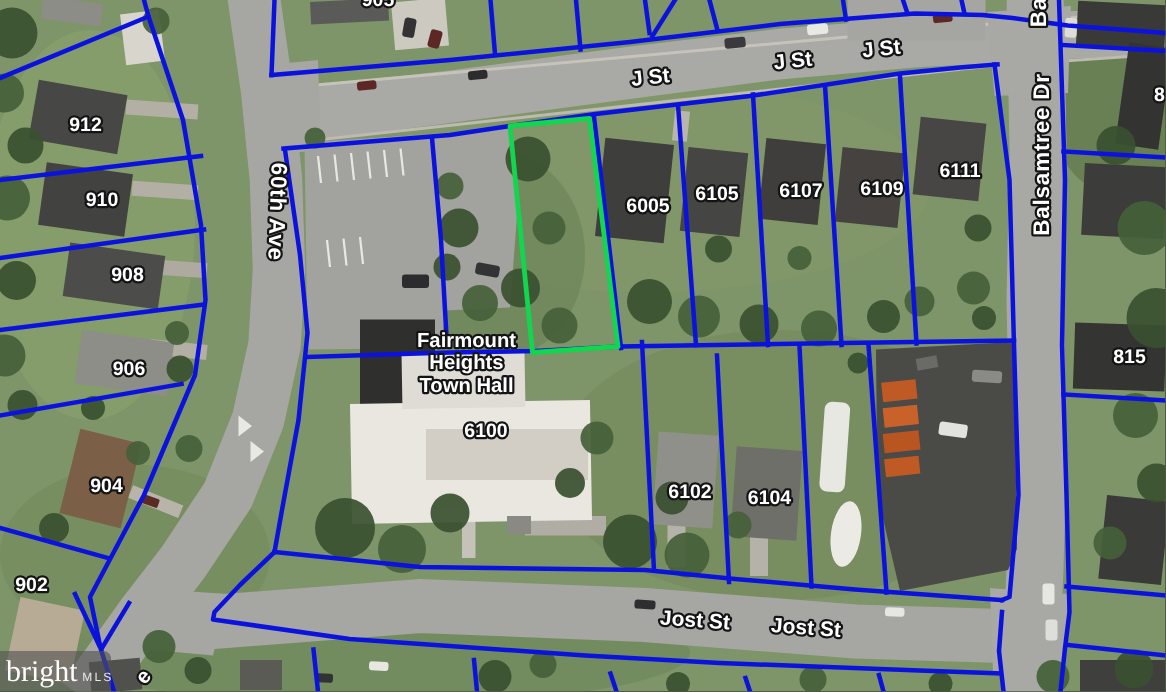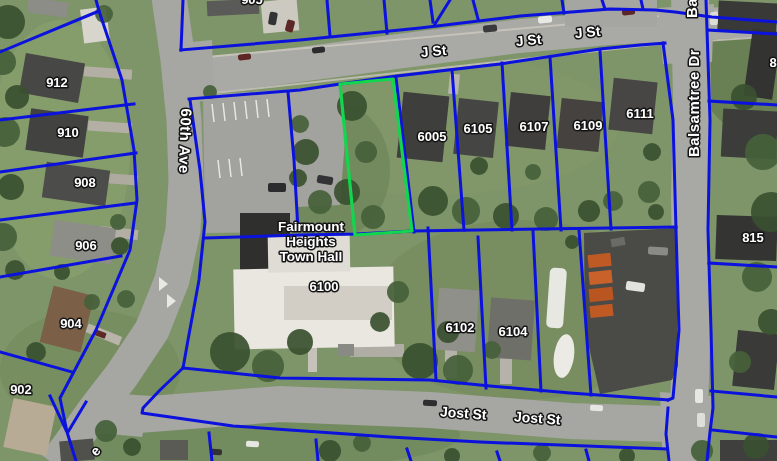"bright" div { html: none -> <div> <span>bright</span> <span>MLS</span> </div> }
